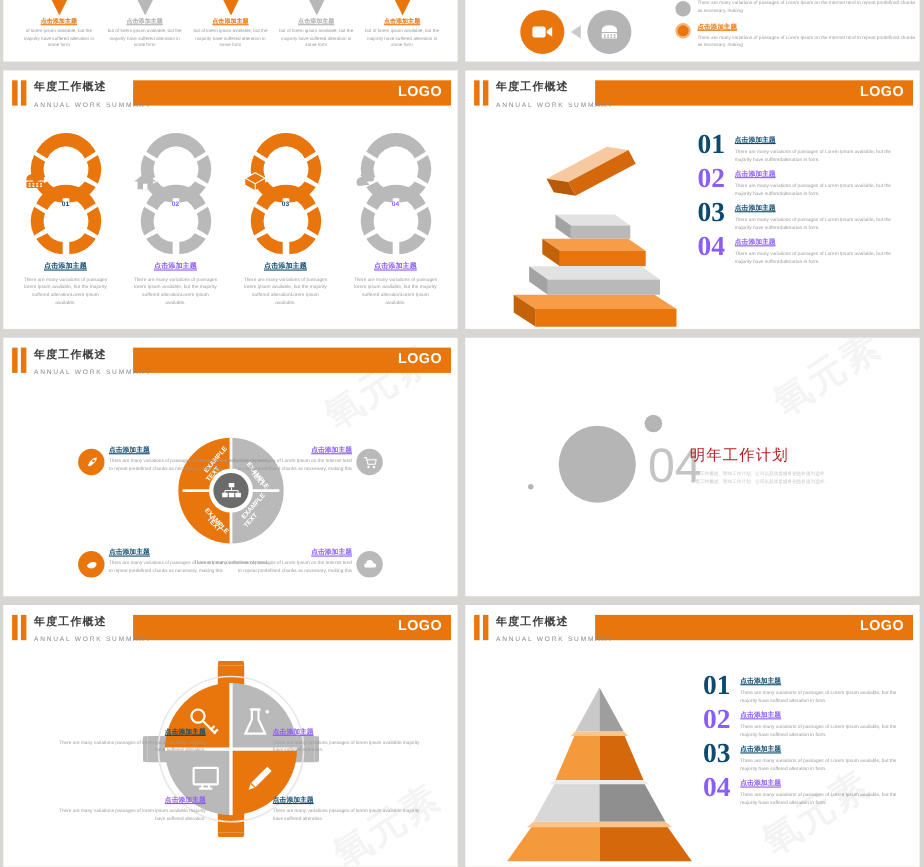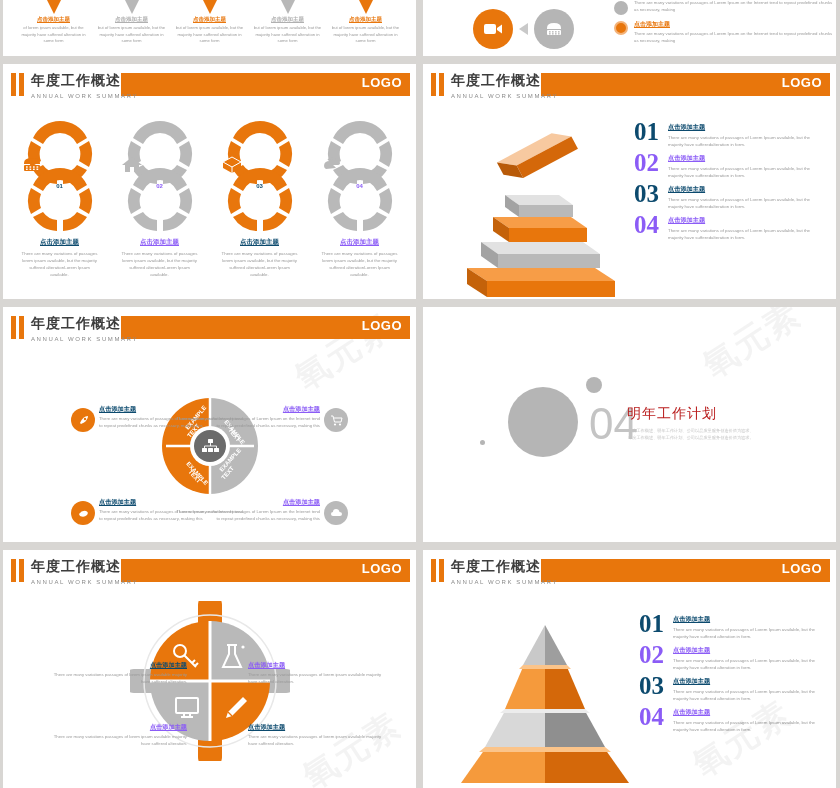"年度工作概述" .hdr-title { font-size: 14px -> 10px }
